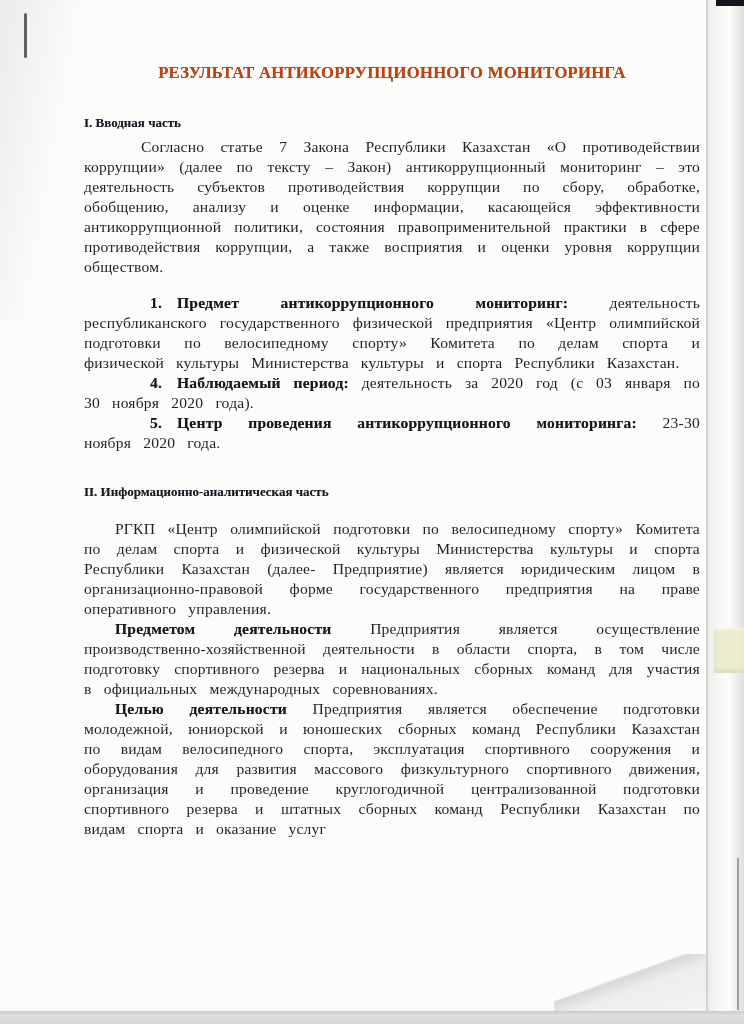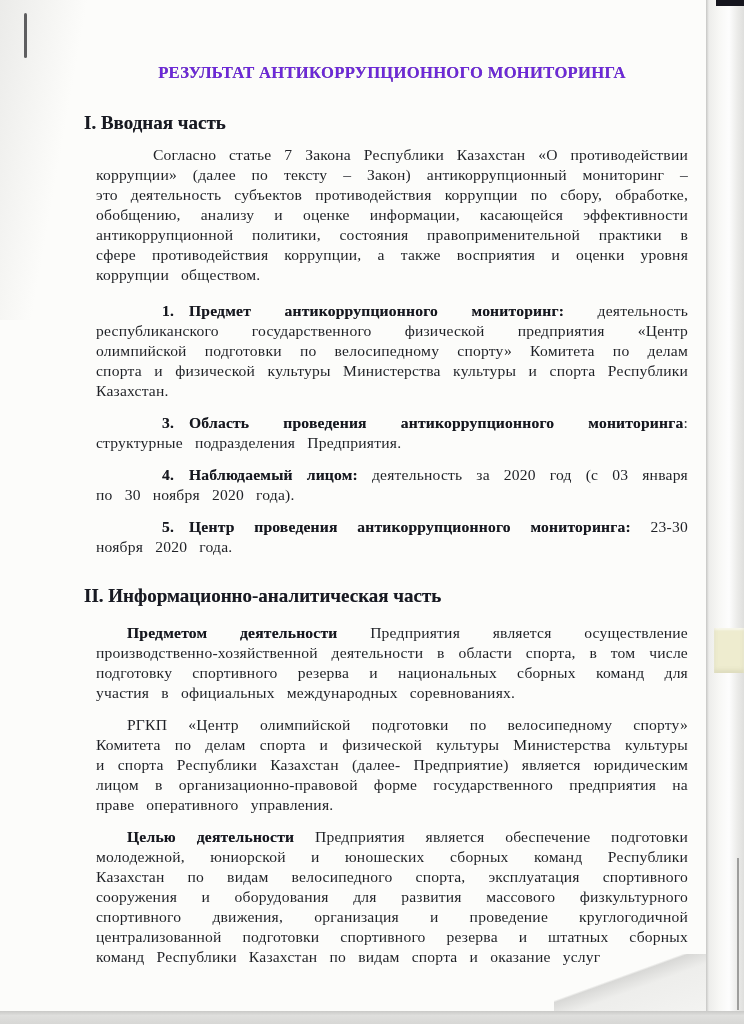"РЕЗУЛЬТАТ АНТИКОРРУПЦИОННОГО МОНИТОРИНГА" .title { color: #6d28d9 -> #c2410c }
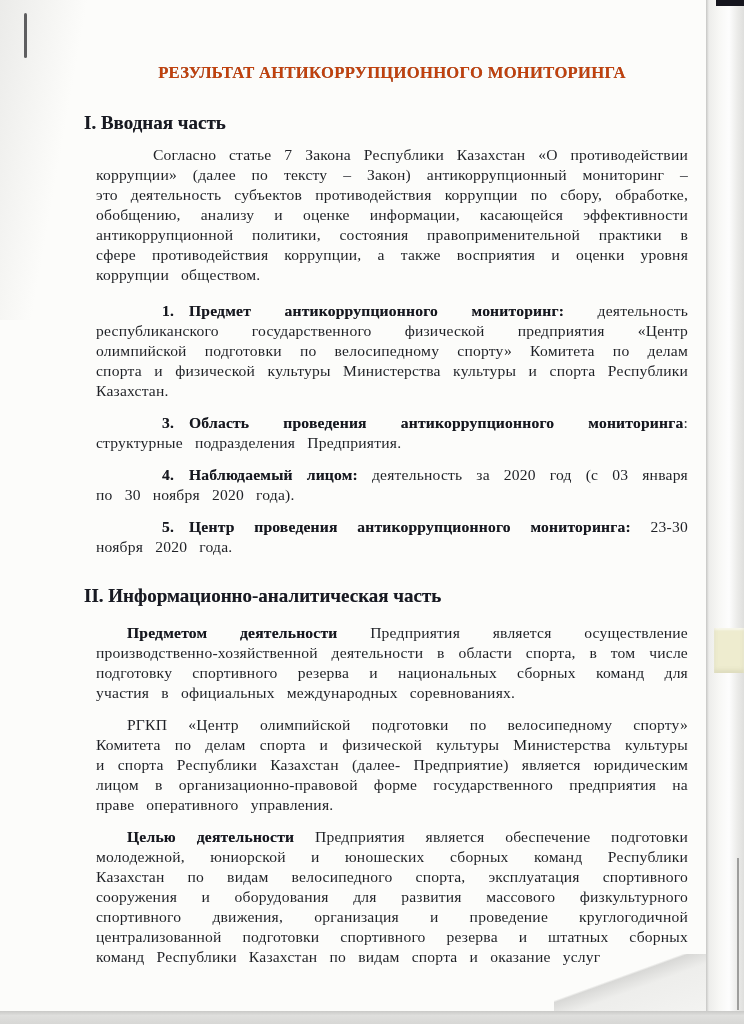"I. Вводная часть" .heading { font-size: 19px -> 13px }
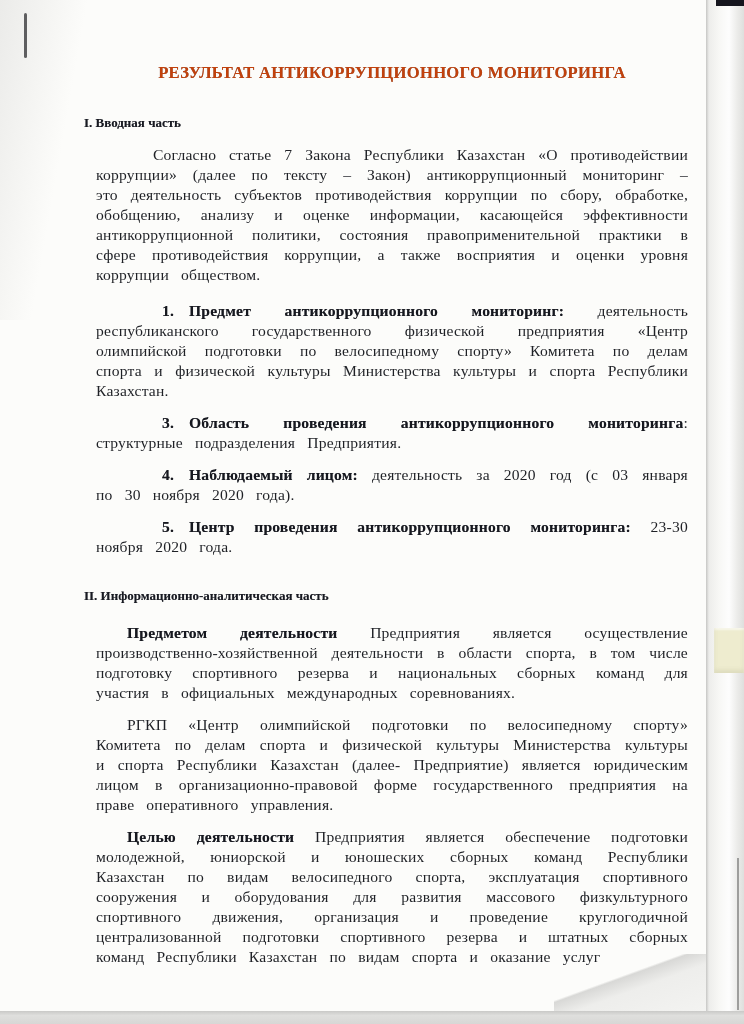"Согласно статье 7 Закона Республики" p { margin: 12px -> 0 }
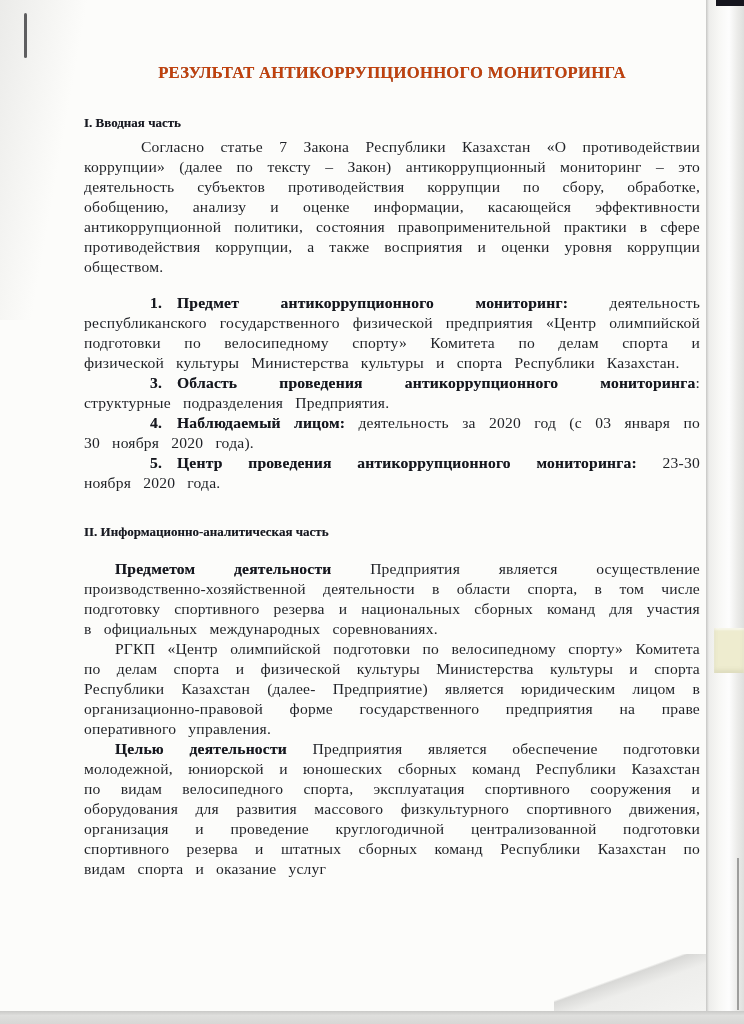"3. Область проведения антикоррупционного" p.item { html: <p><b>3.</b><b>Область проведения антикоррупционного мониторинга</b><span>: структурные подразделения Предприятия.</span></p> -> none }
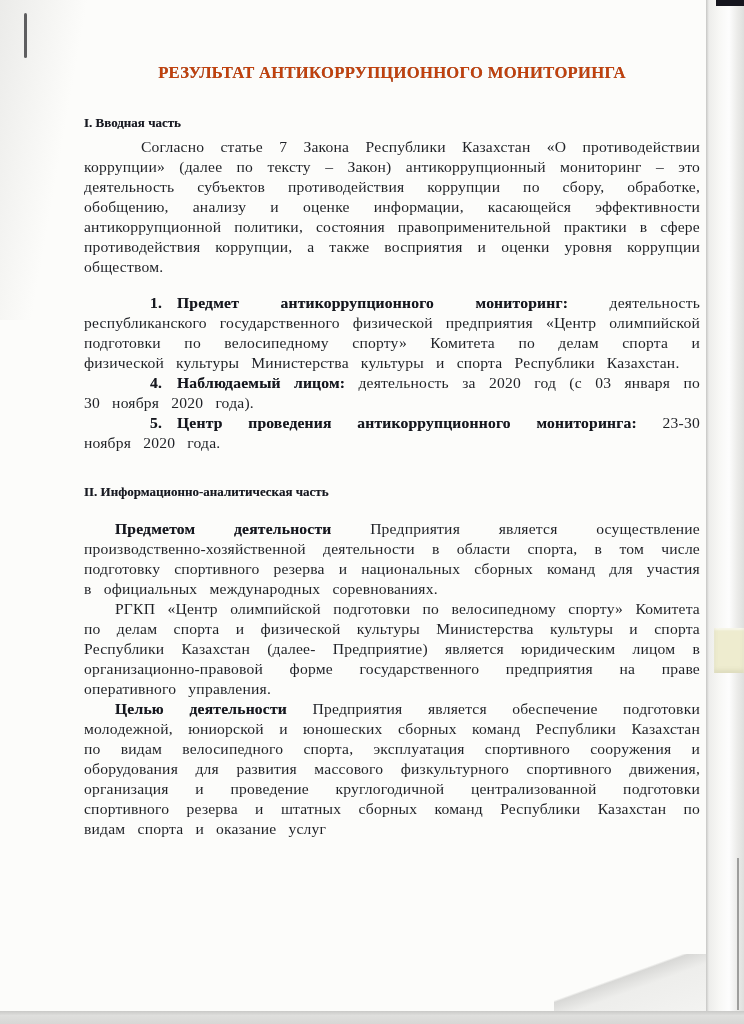"Наблюдаемый лицом:" b.lead { text: лицом -> период }
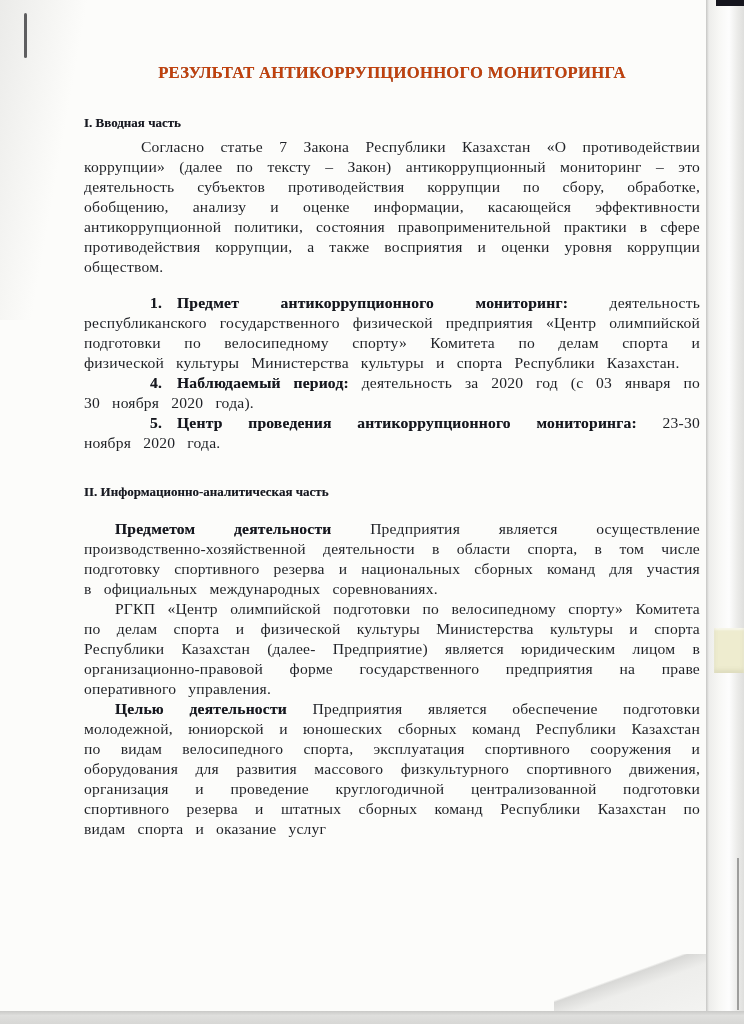"Предметом деятельности Предприятия" p.body-par { order: before "РГКП «Центр олимпийской подготовки по" -> after "РГКП «Центр олимпийской подготовки по" }
